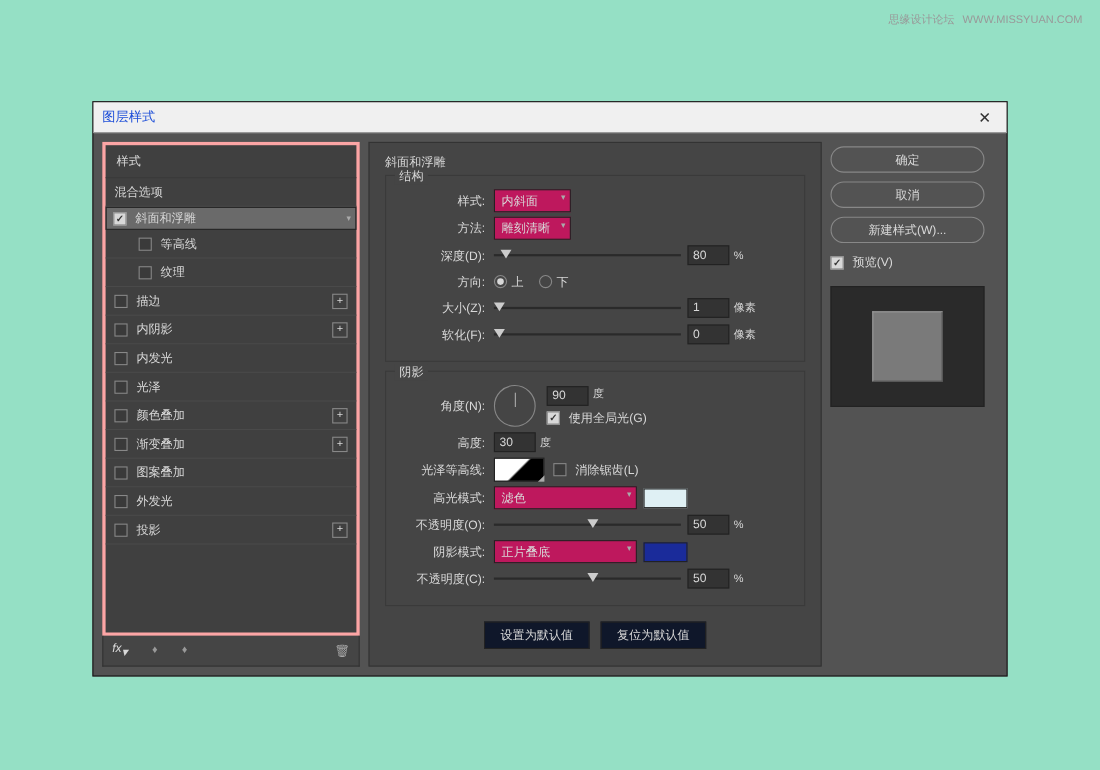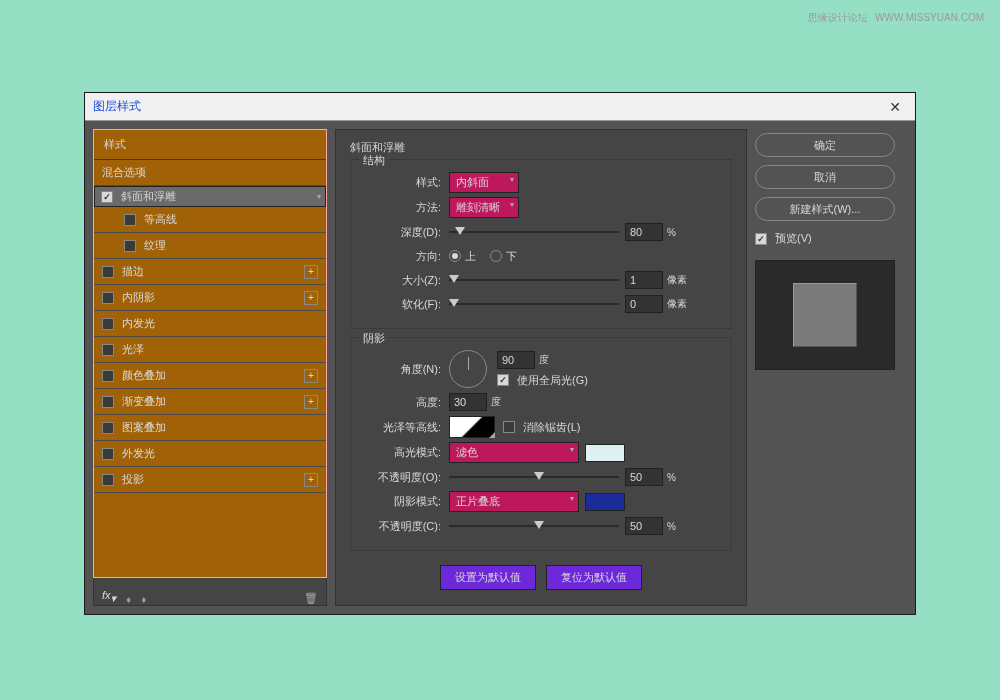"样式" .styles-list { background: #a16207 -> #404040; border: 1px solid #fca5a5 -> 3px solid #fca5a5 }
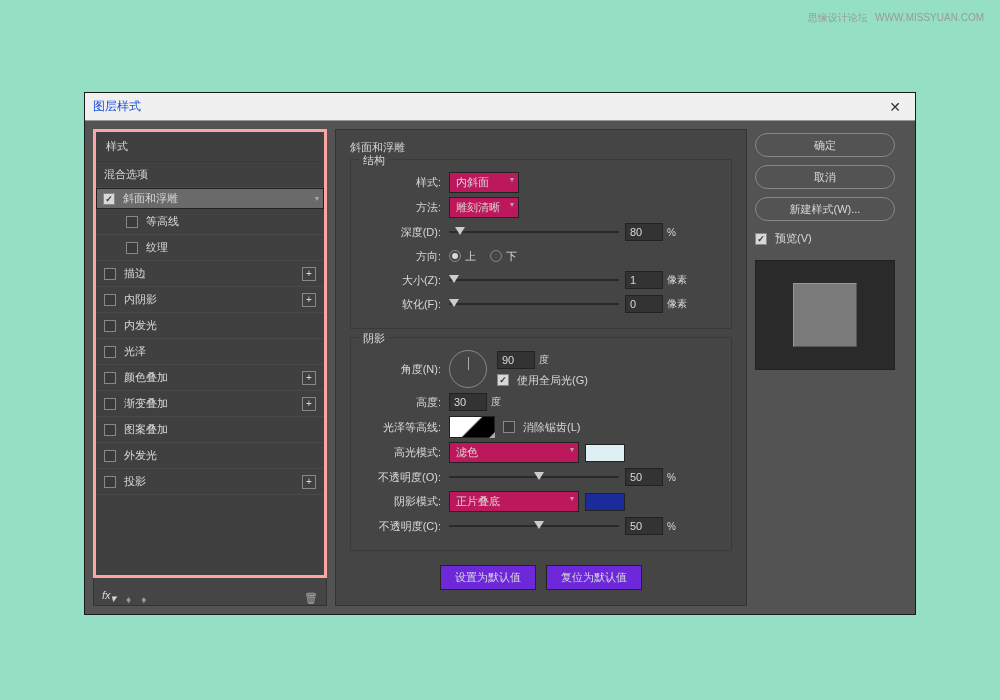"90" div { align-items: center -> none }
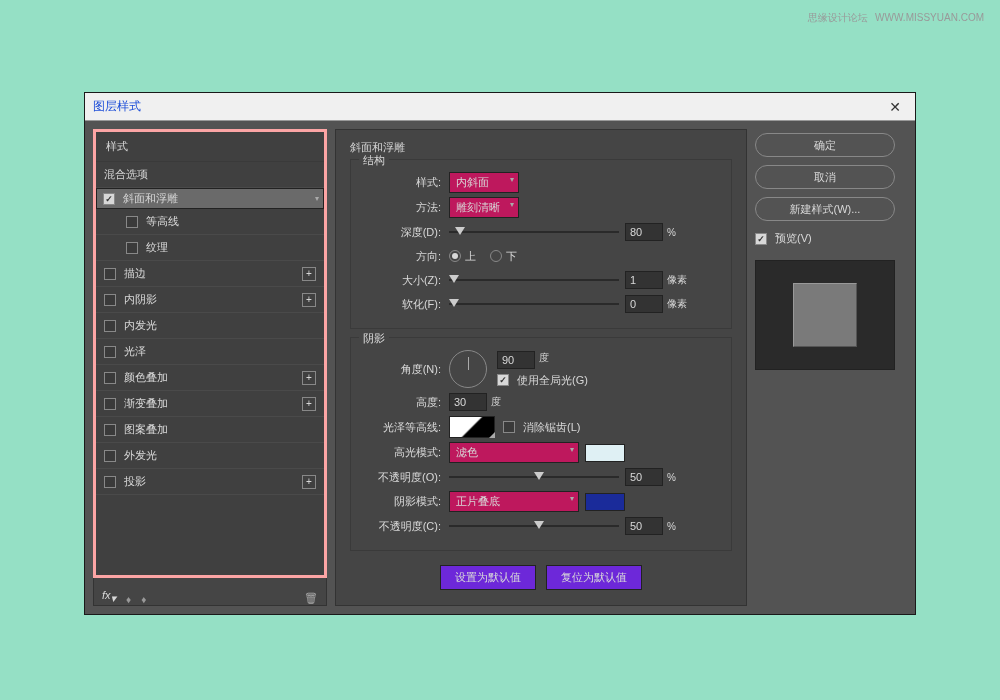"设置为默认值" .btn-flat { background: #6d28d9 -> #0f172a }
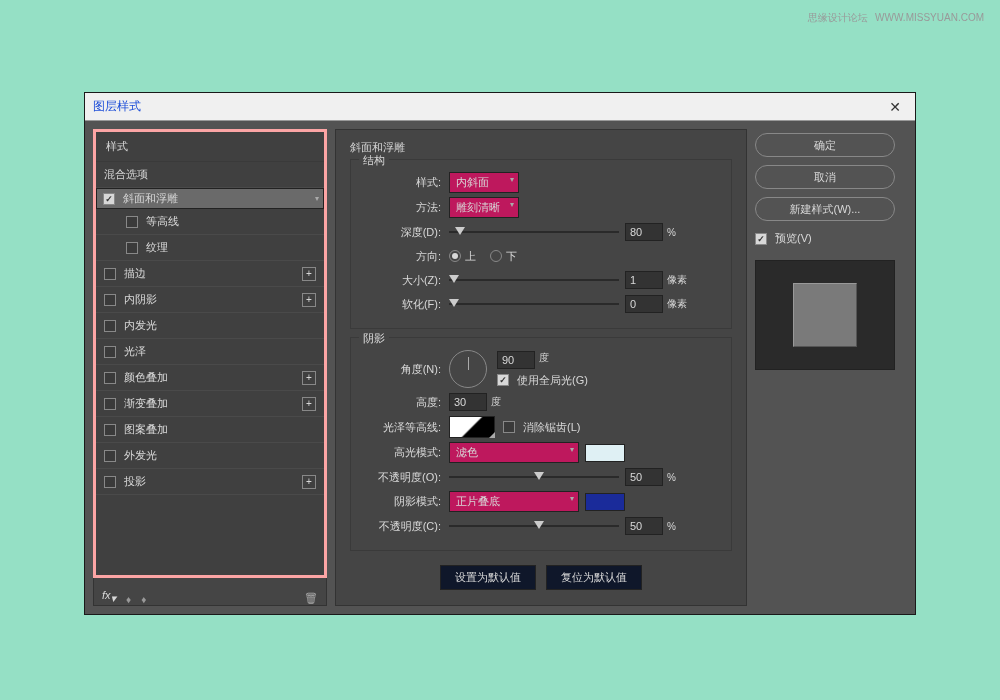"fx▾" .sl-footer { align-items: flex-end -> center; gap: 10px -> 22px }
